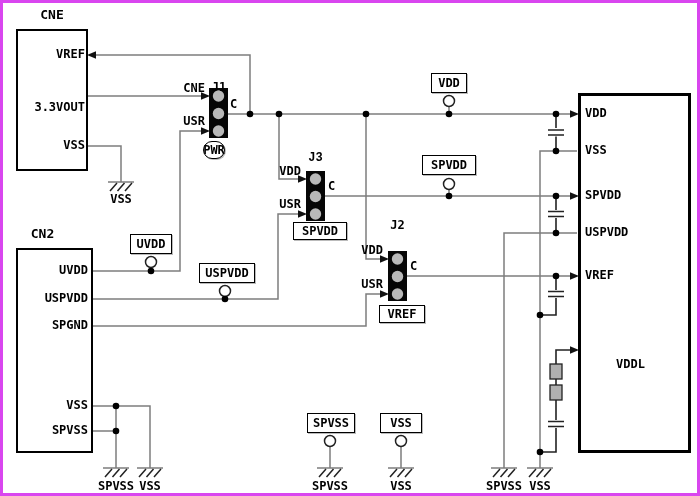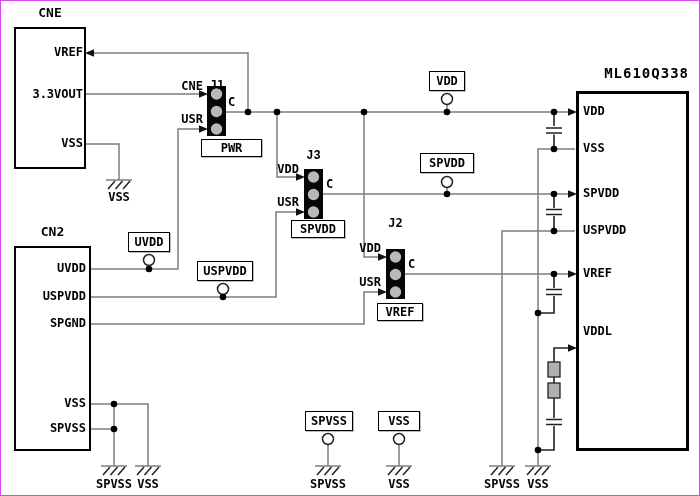"CNE" .stage { border: 1px solid #d946ef -> 3px solid #d946ef }
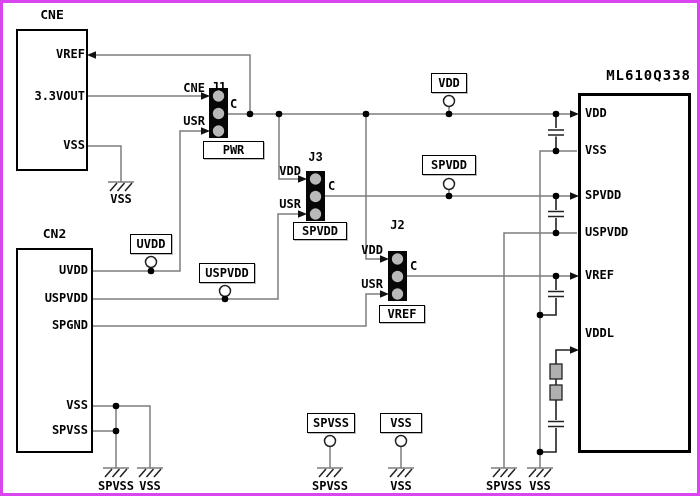"ML610Q338" div.lbl { html: <div>ML610Q338</div> -> none }
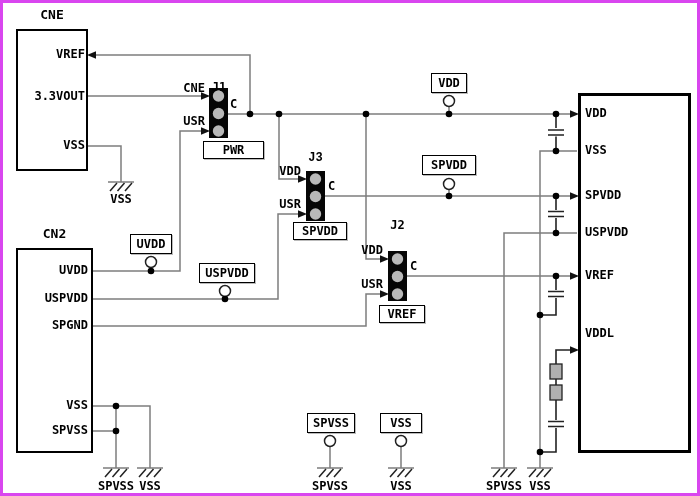"3.3VOUT" div.lbl { top: 87px -> 98px }
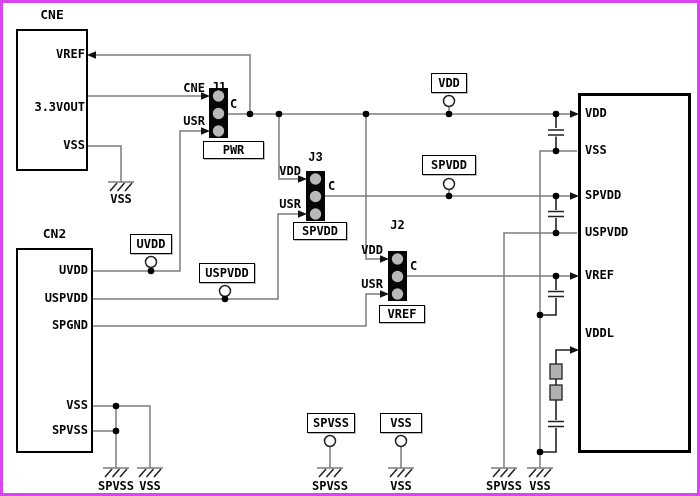"PWR" div.tagbox { border-radius: none -> 9px; width: 61px -> 22px }
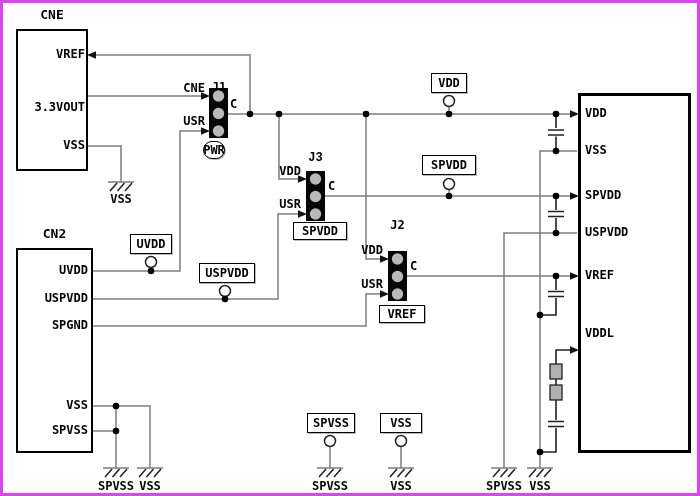"CN2" div.lbl { left: 13px -> 1px }
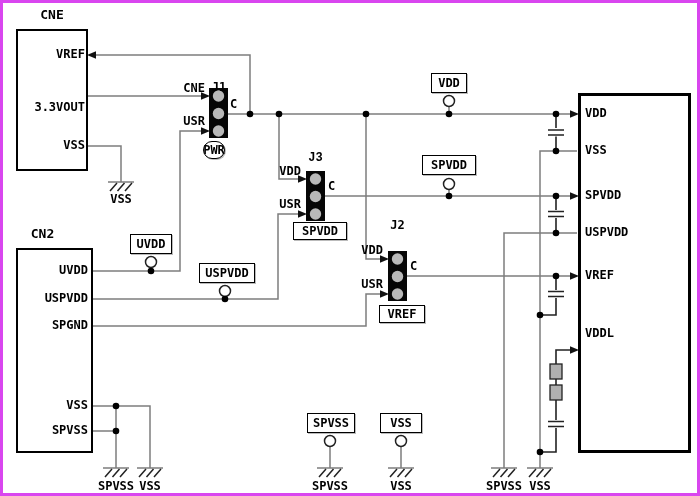"VDDL" div.lbl { text-align: none -> right; top: 324px -> 355px }
